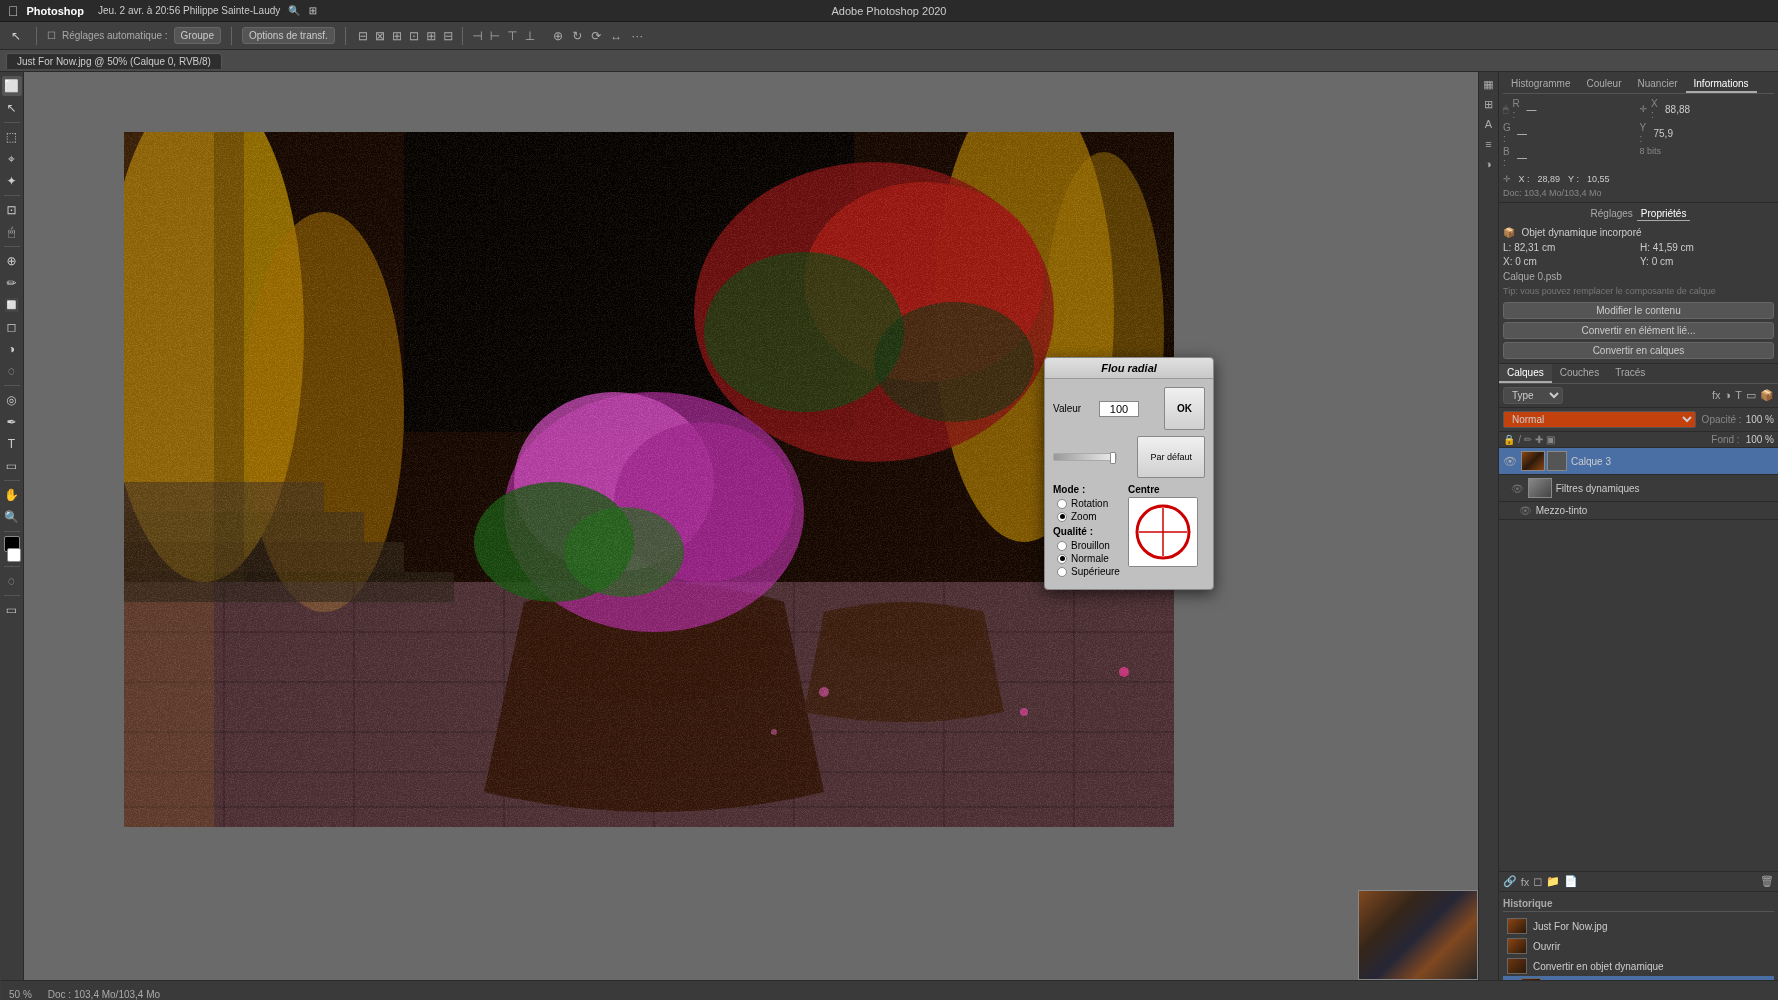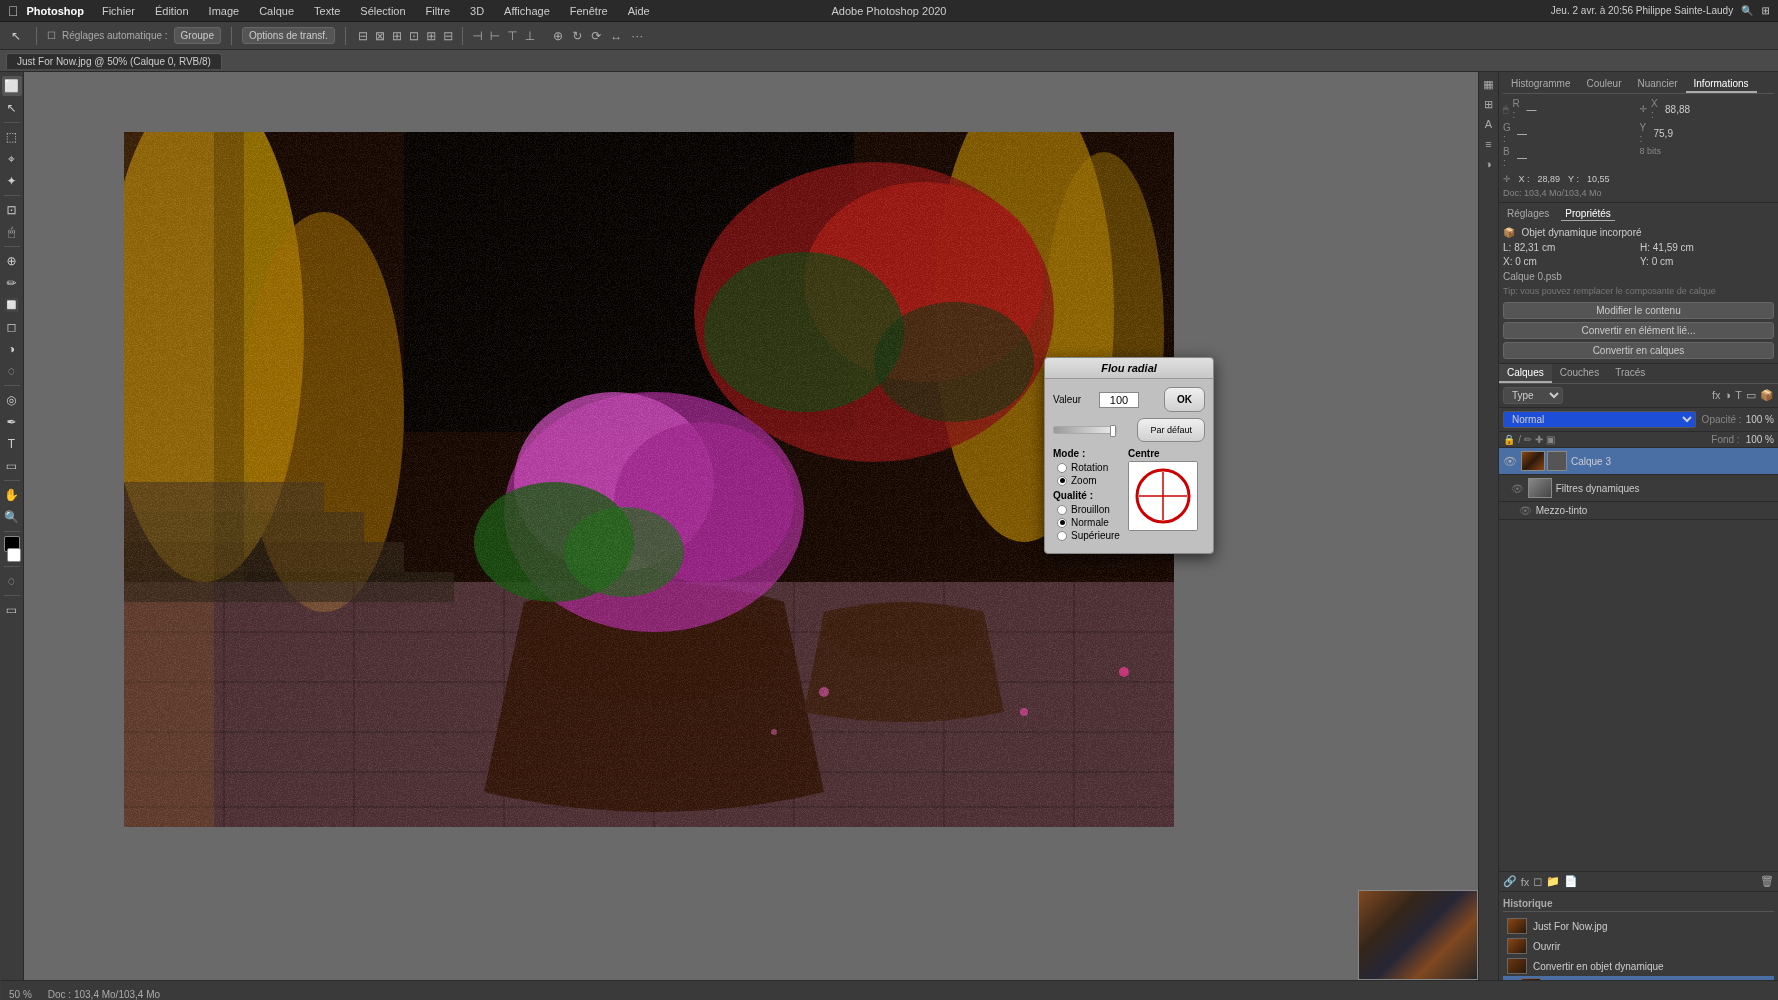"Fichier" div.menu-items { html: <div> <span>Fichier</span> <span>Édition</span> <span>Image</span> <span>Calque</span> <span>Texte</span> <span>Sélection</span> <span>Filtre</span> <span>3D</span> <span>Affichage</span> <span>Fenêtre</span> <span>Aide</span> </div> -> none }
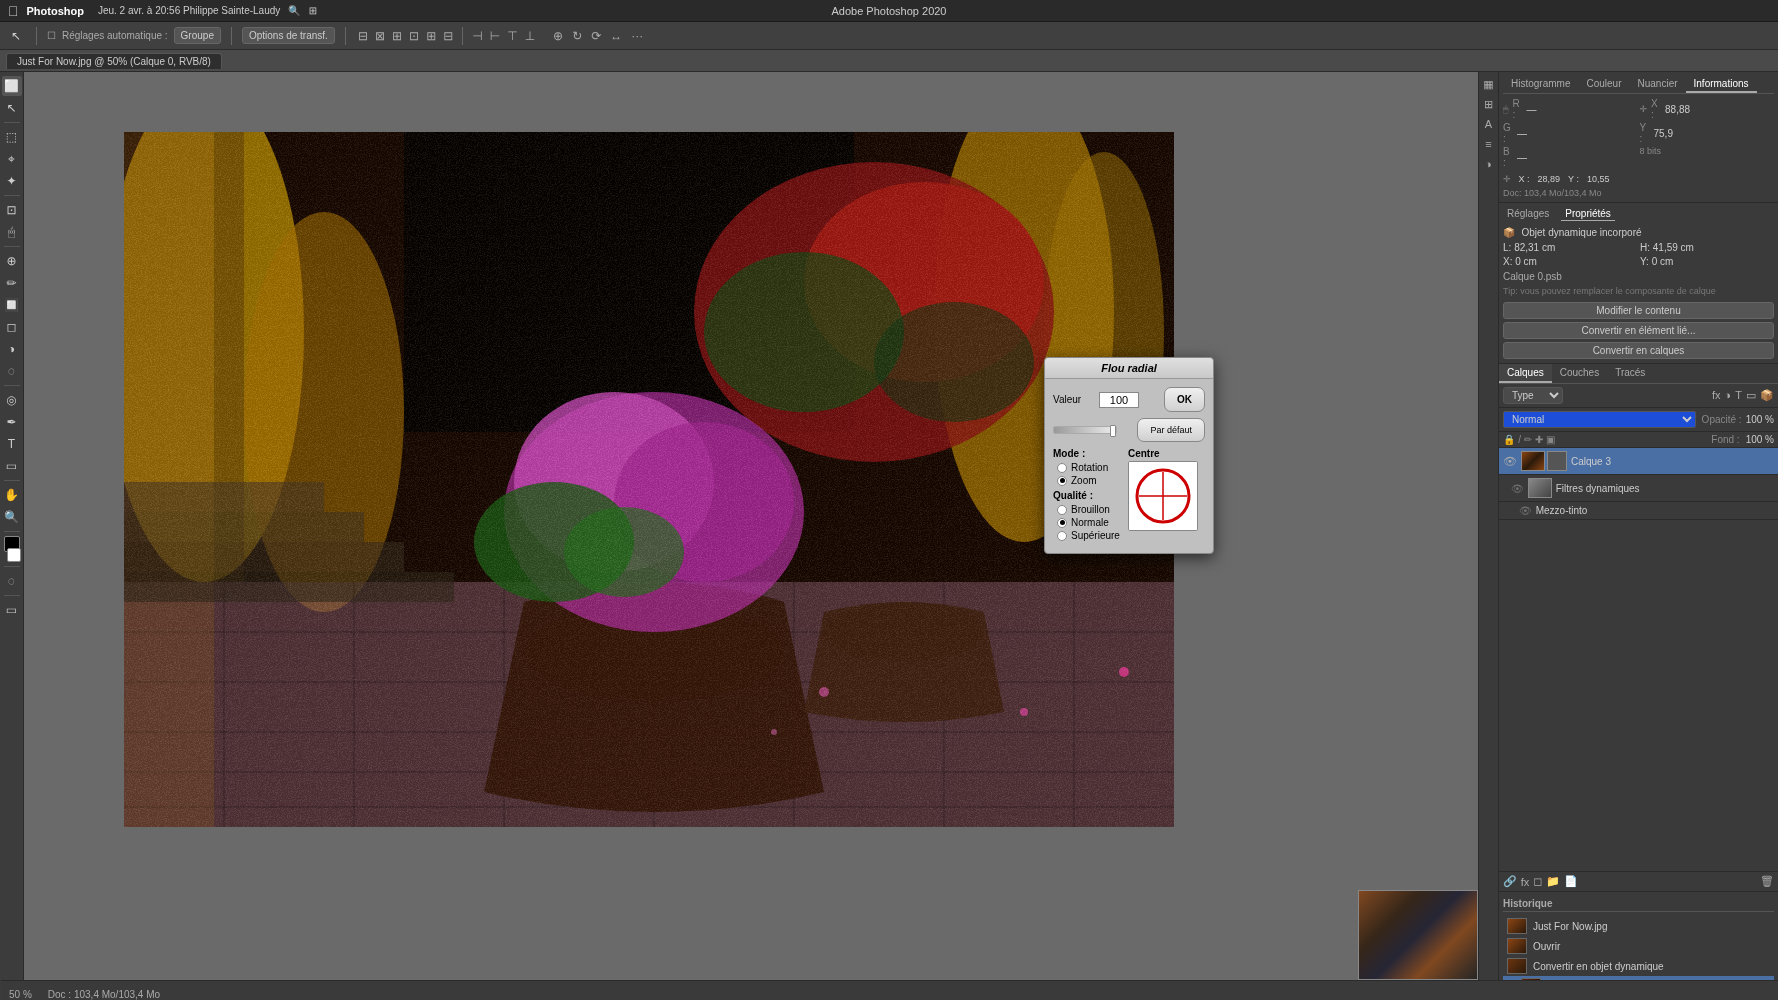"Réglages" .props-tabs { gap: 8px -> none; justify-content: none -> center }
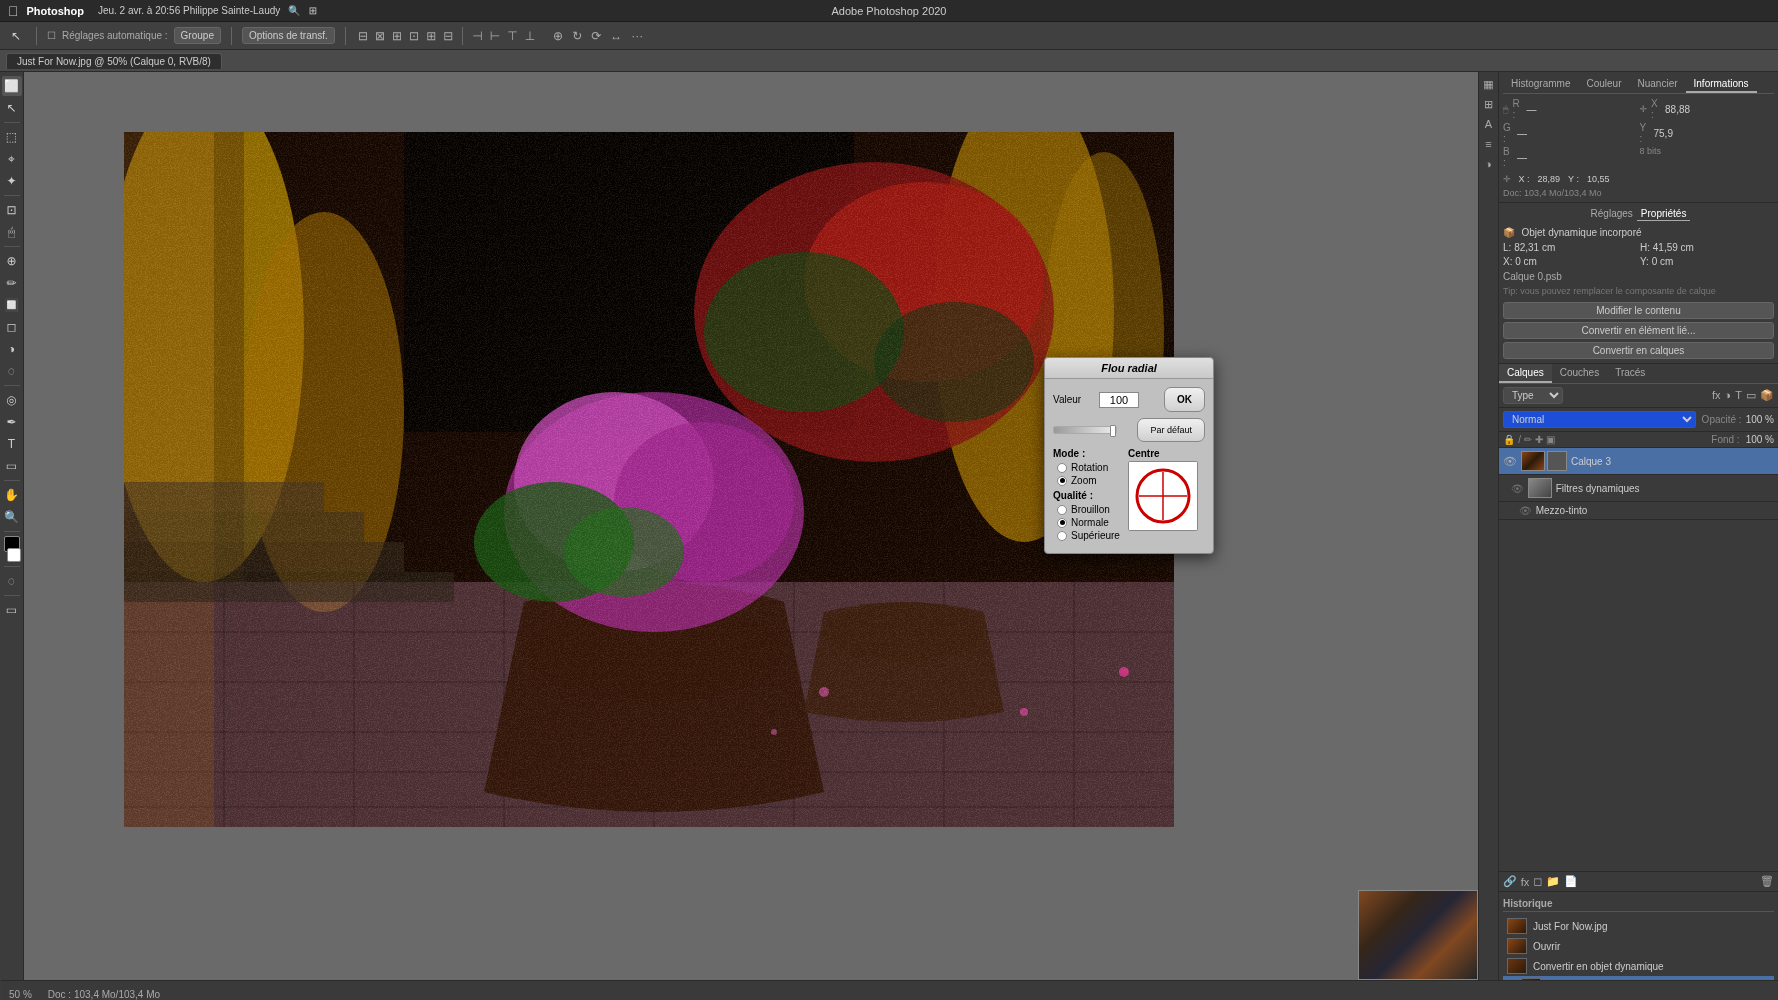"OK" .dialog-btn { border-radius: 7px -> 2px; padding: 6px 12px -> 15px 12px }
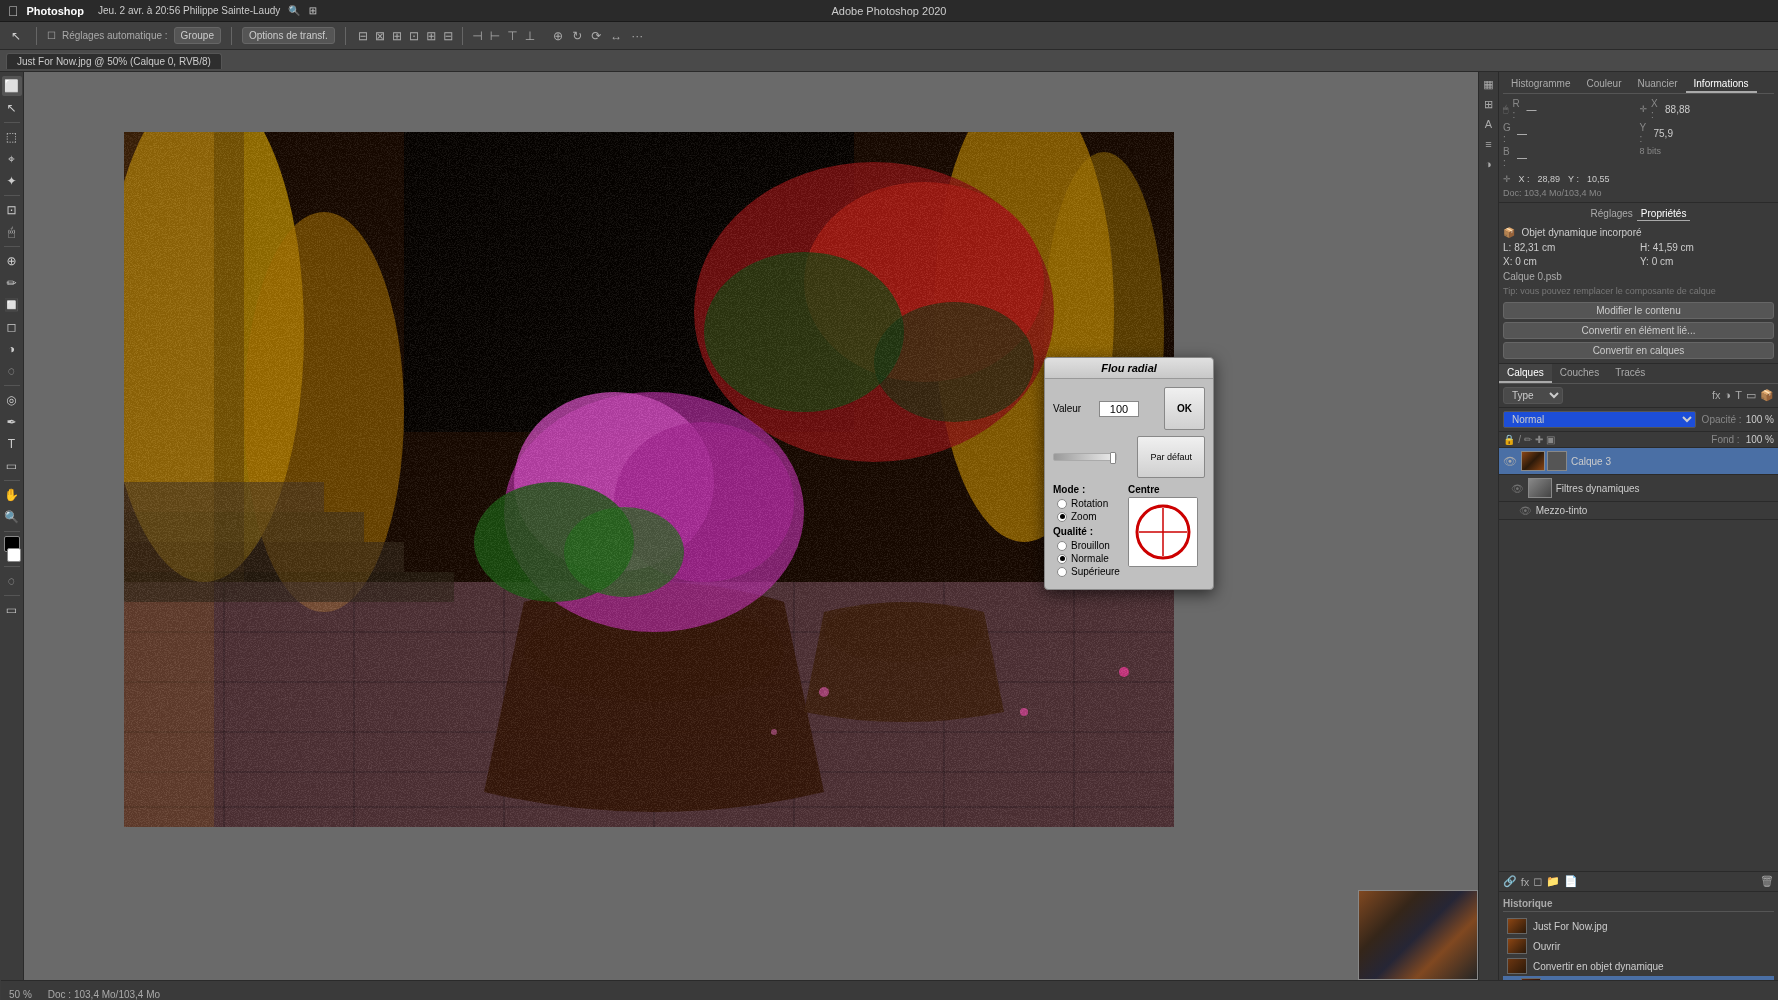"Normal" .blend-select { background: #1d4ed8 -> #c2410c }
